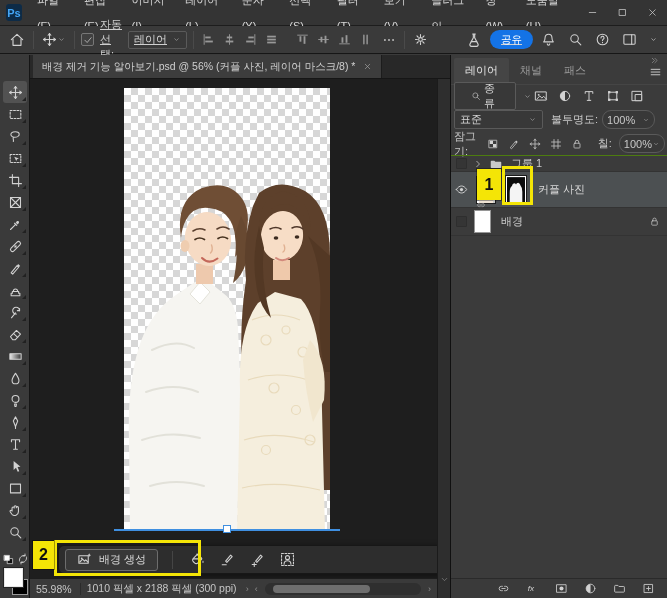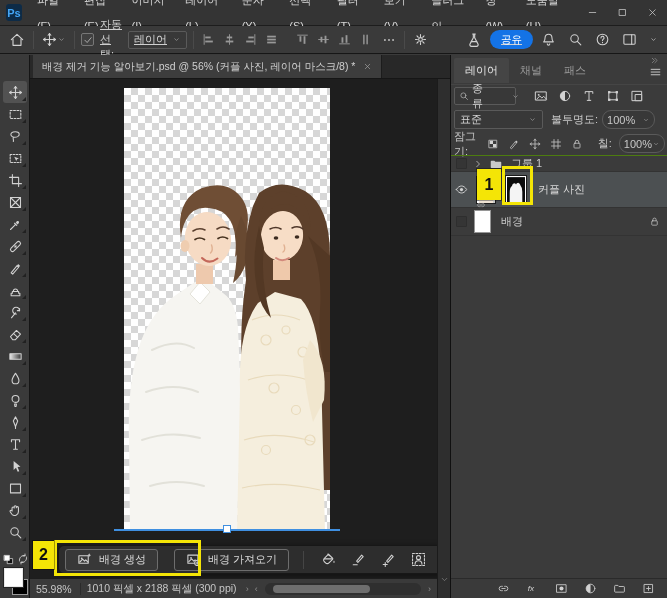"종류" .filter-dd { height: 18px -> 28px; padding: 0 4px -> 0 16px }
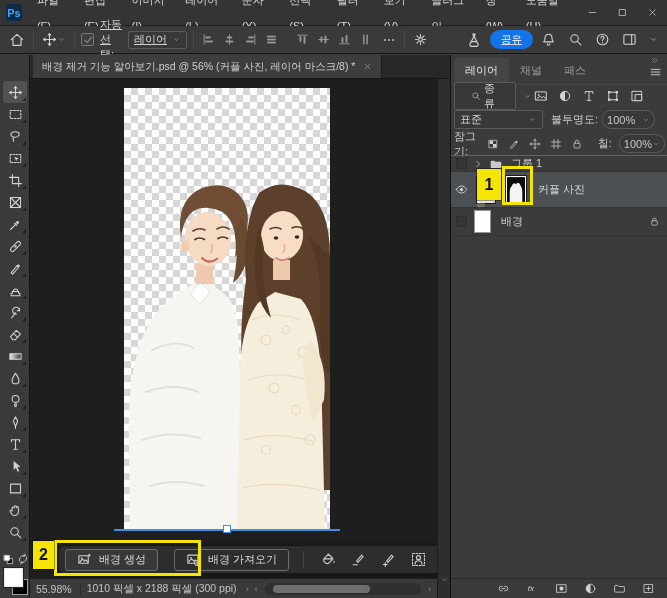"배경 가져오기" button.task-btn { html: <button> <span> <svg> <rect></rect> <circle></circle> <path></path> <circle></circle> <path></path> </svg> </span> <span>배경 가져오기</span> </button> -> none }
